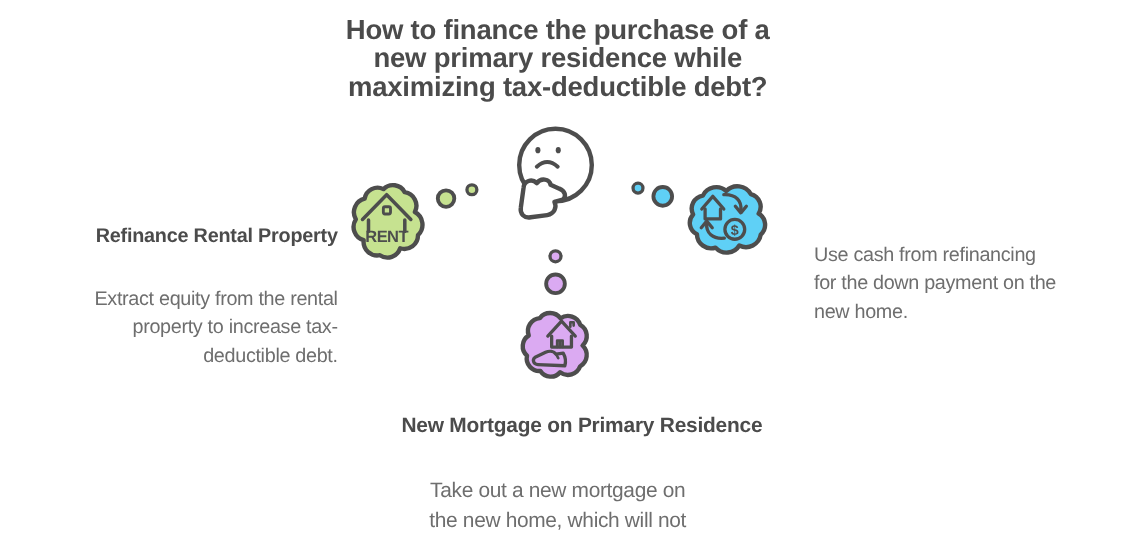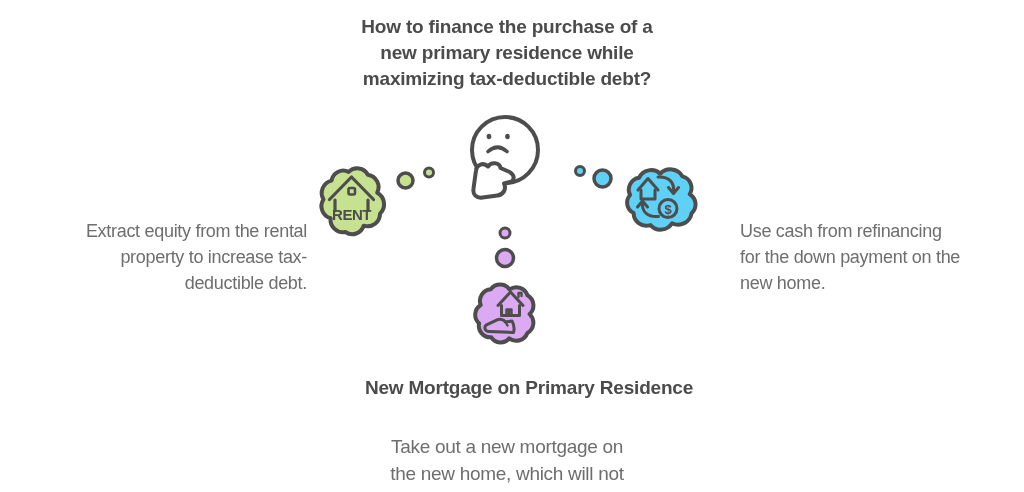"How to finance the purchase" .q-title { font-size: 19px -> 25px }
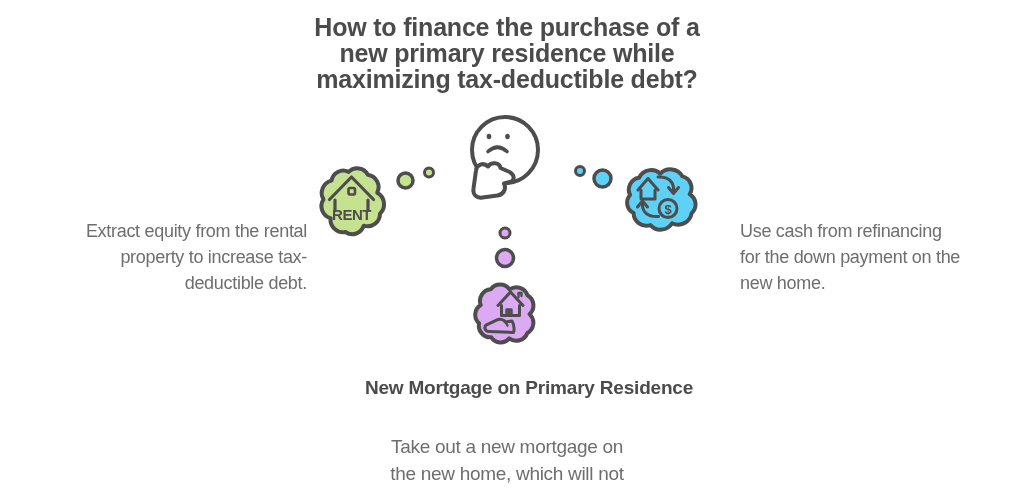"Refinance Rental Property" div.node-title { html: none -> <div>Refinance Rental Property</div> }
